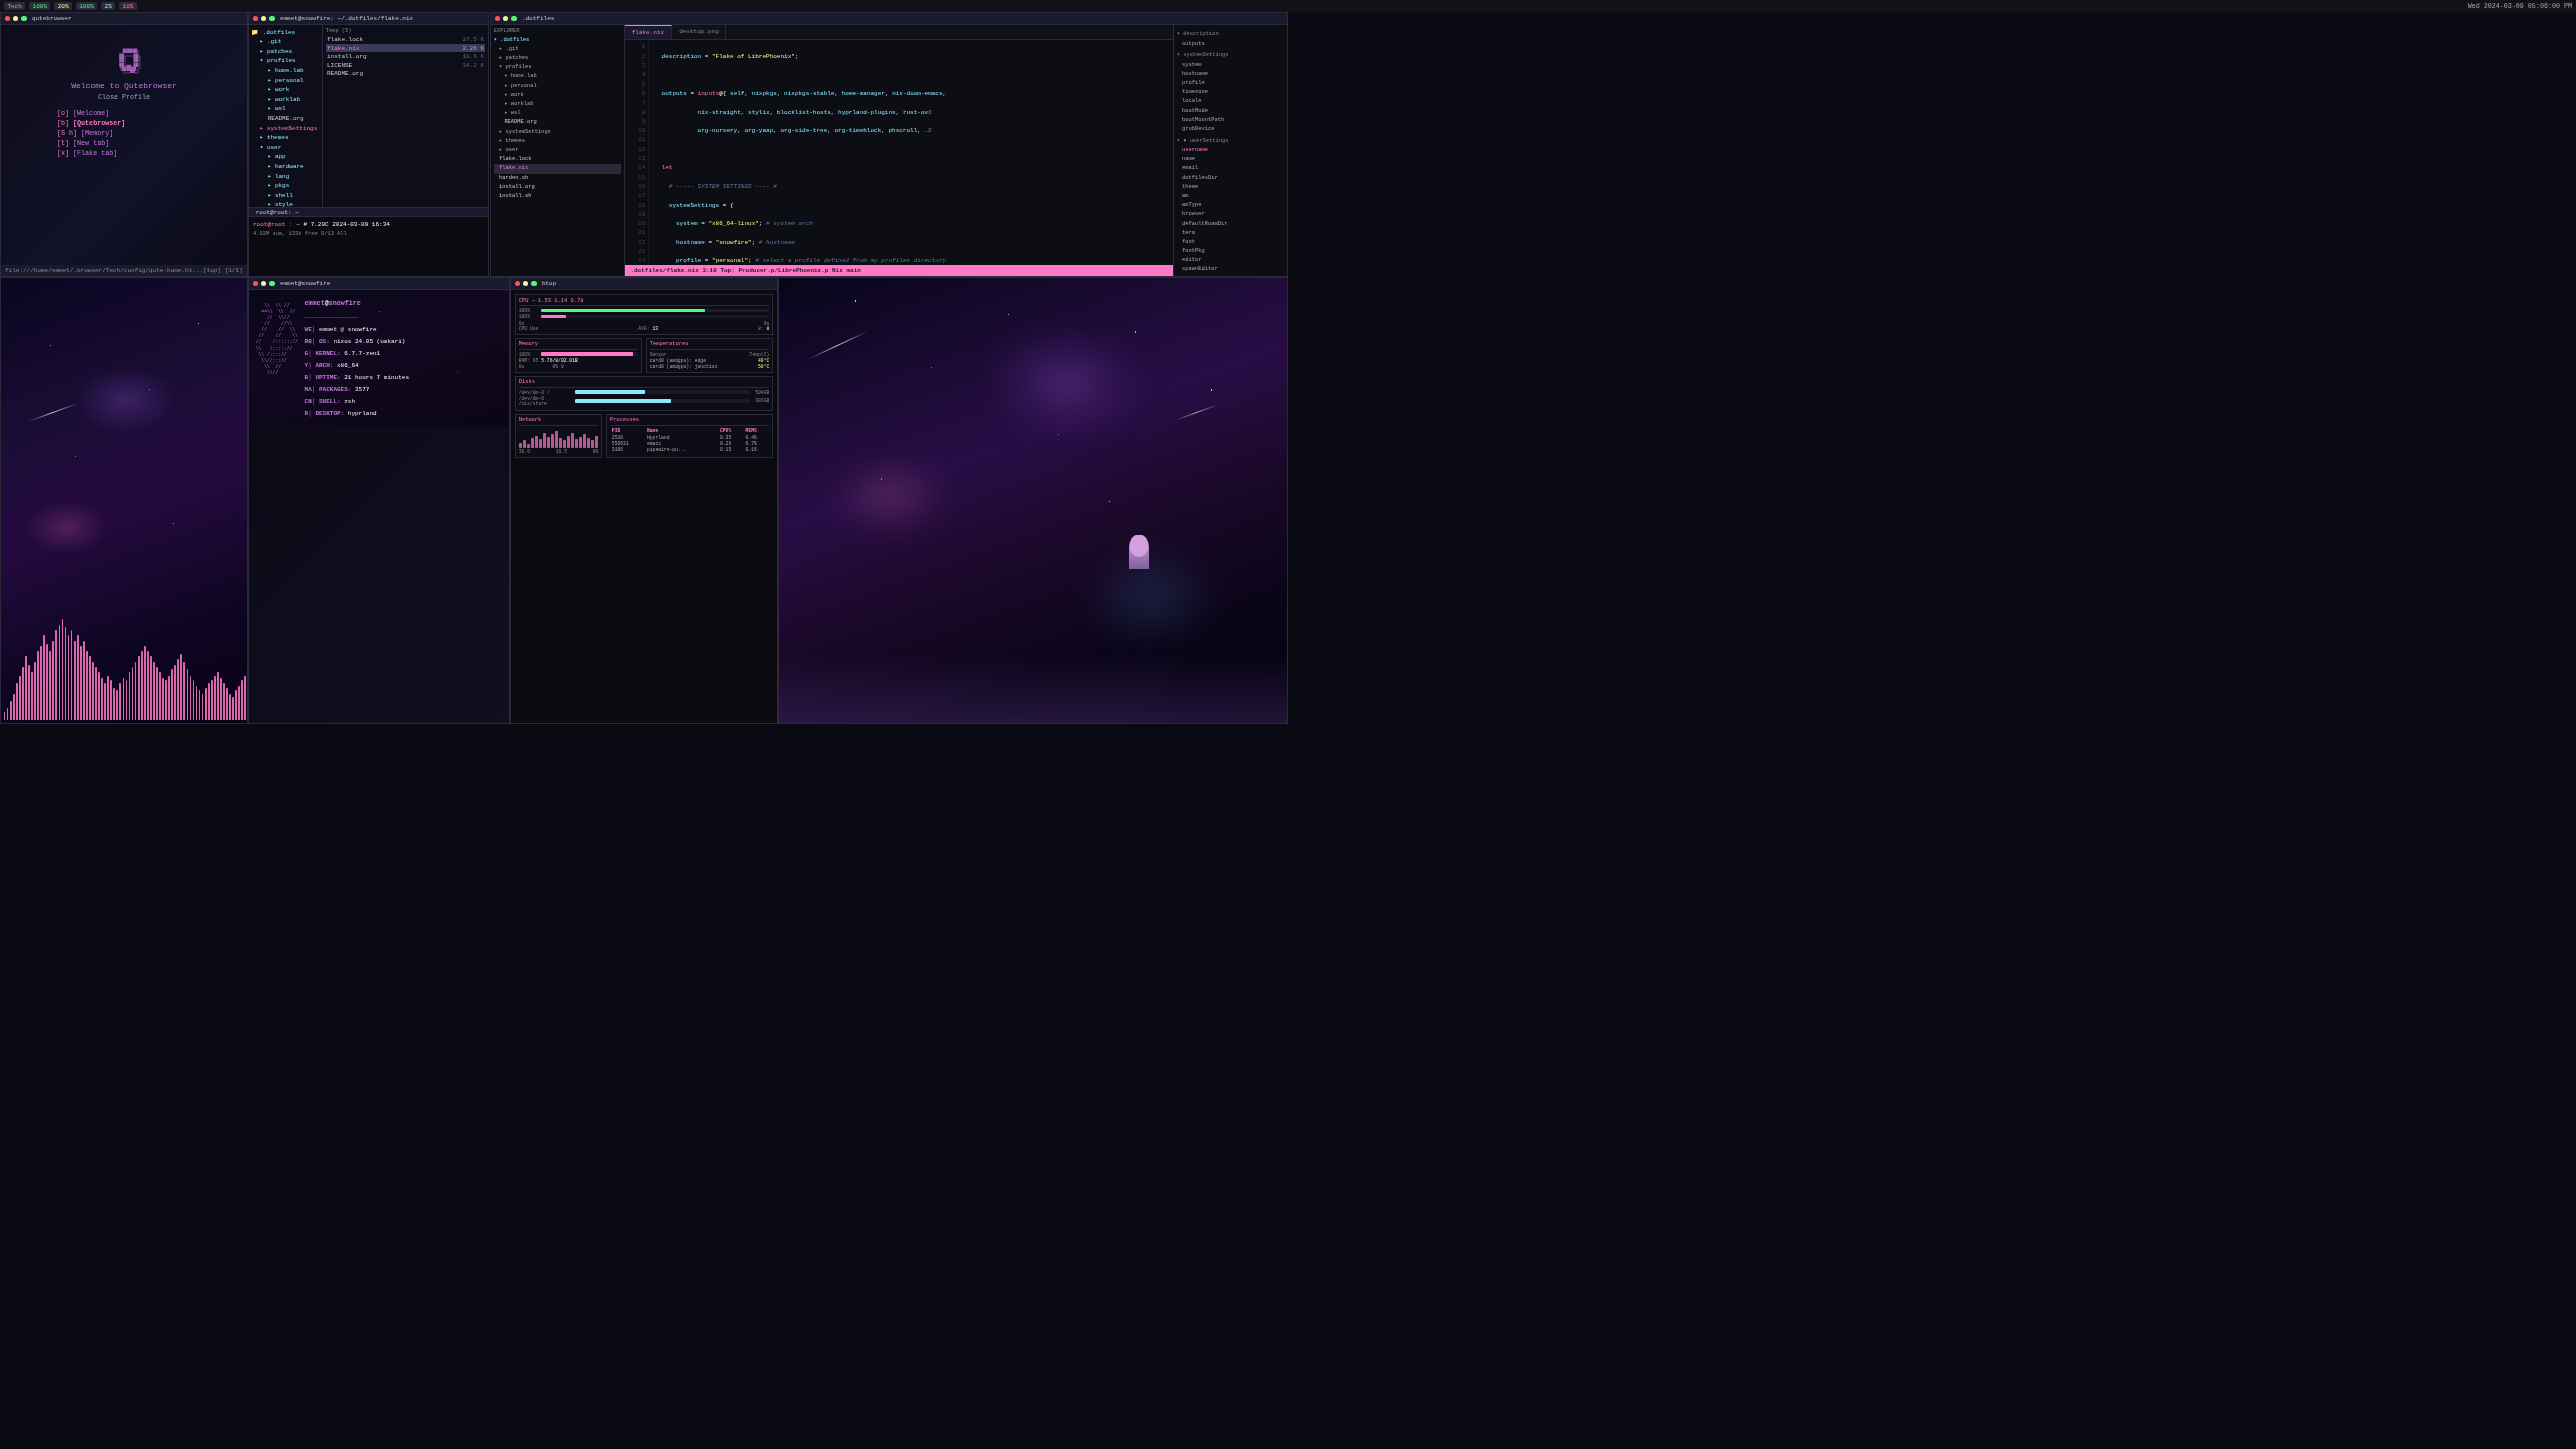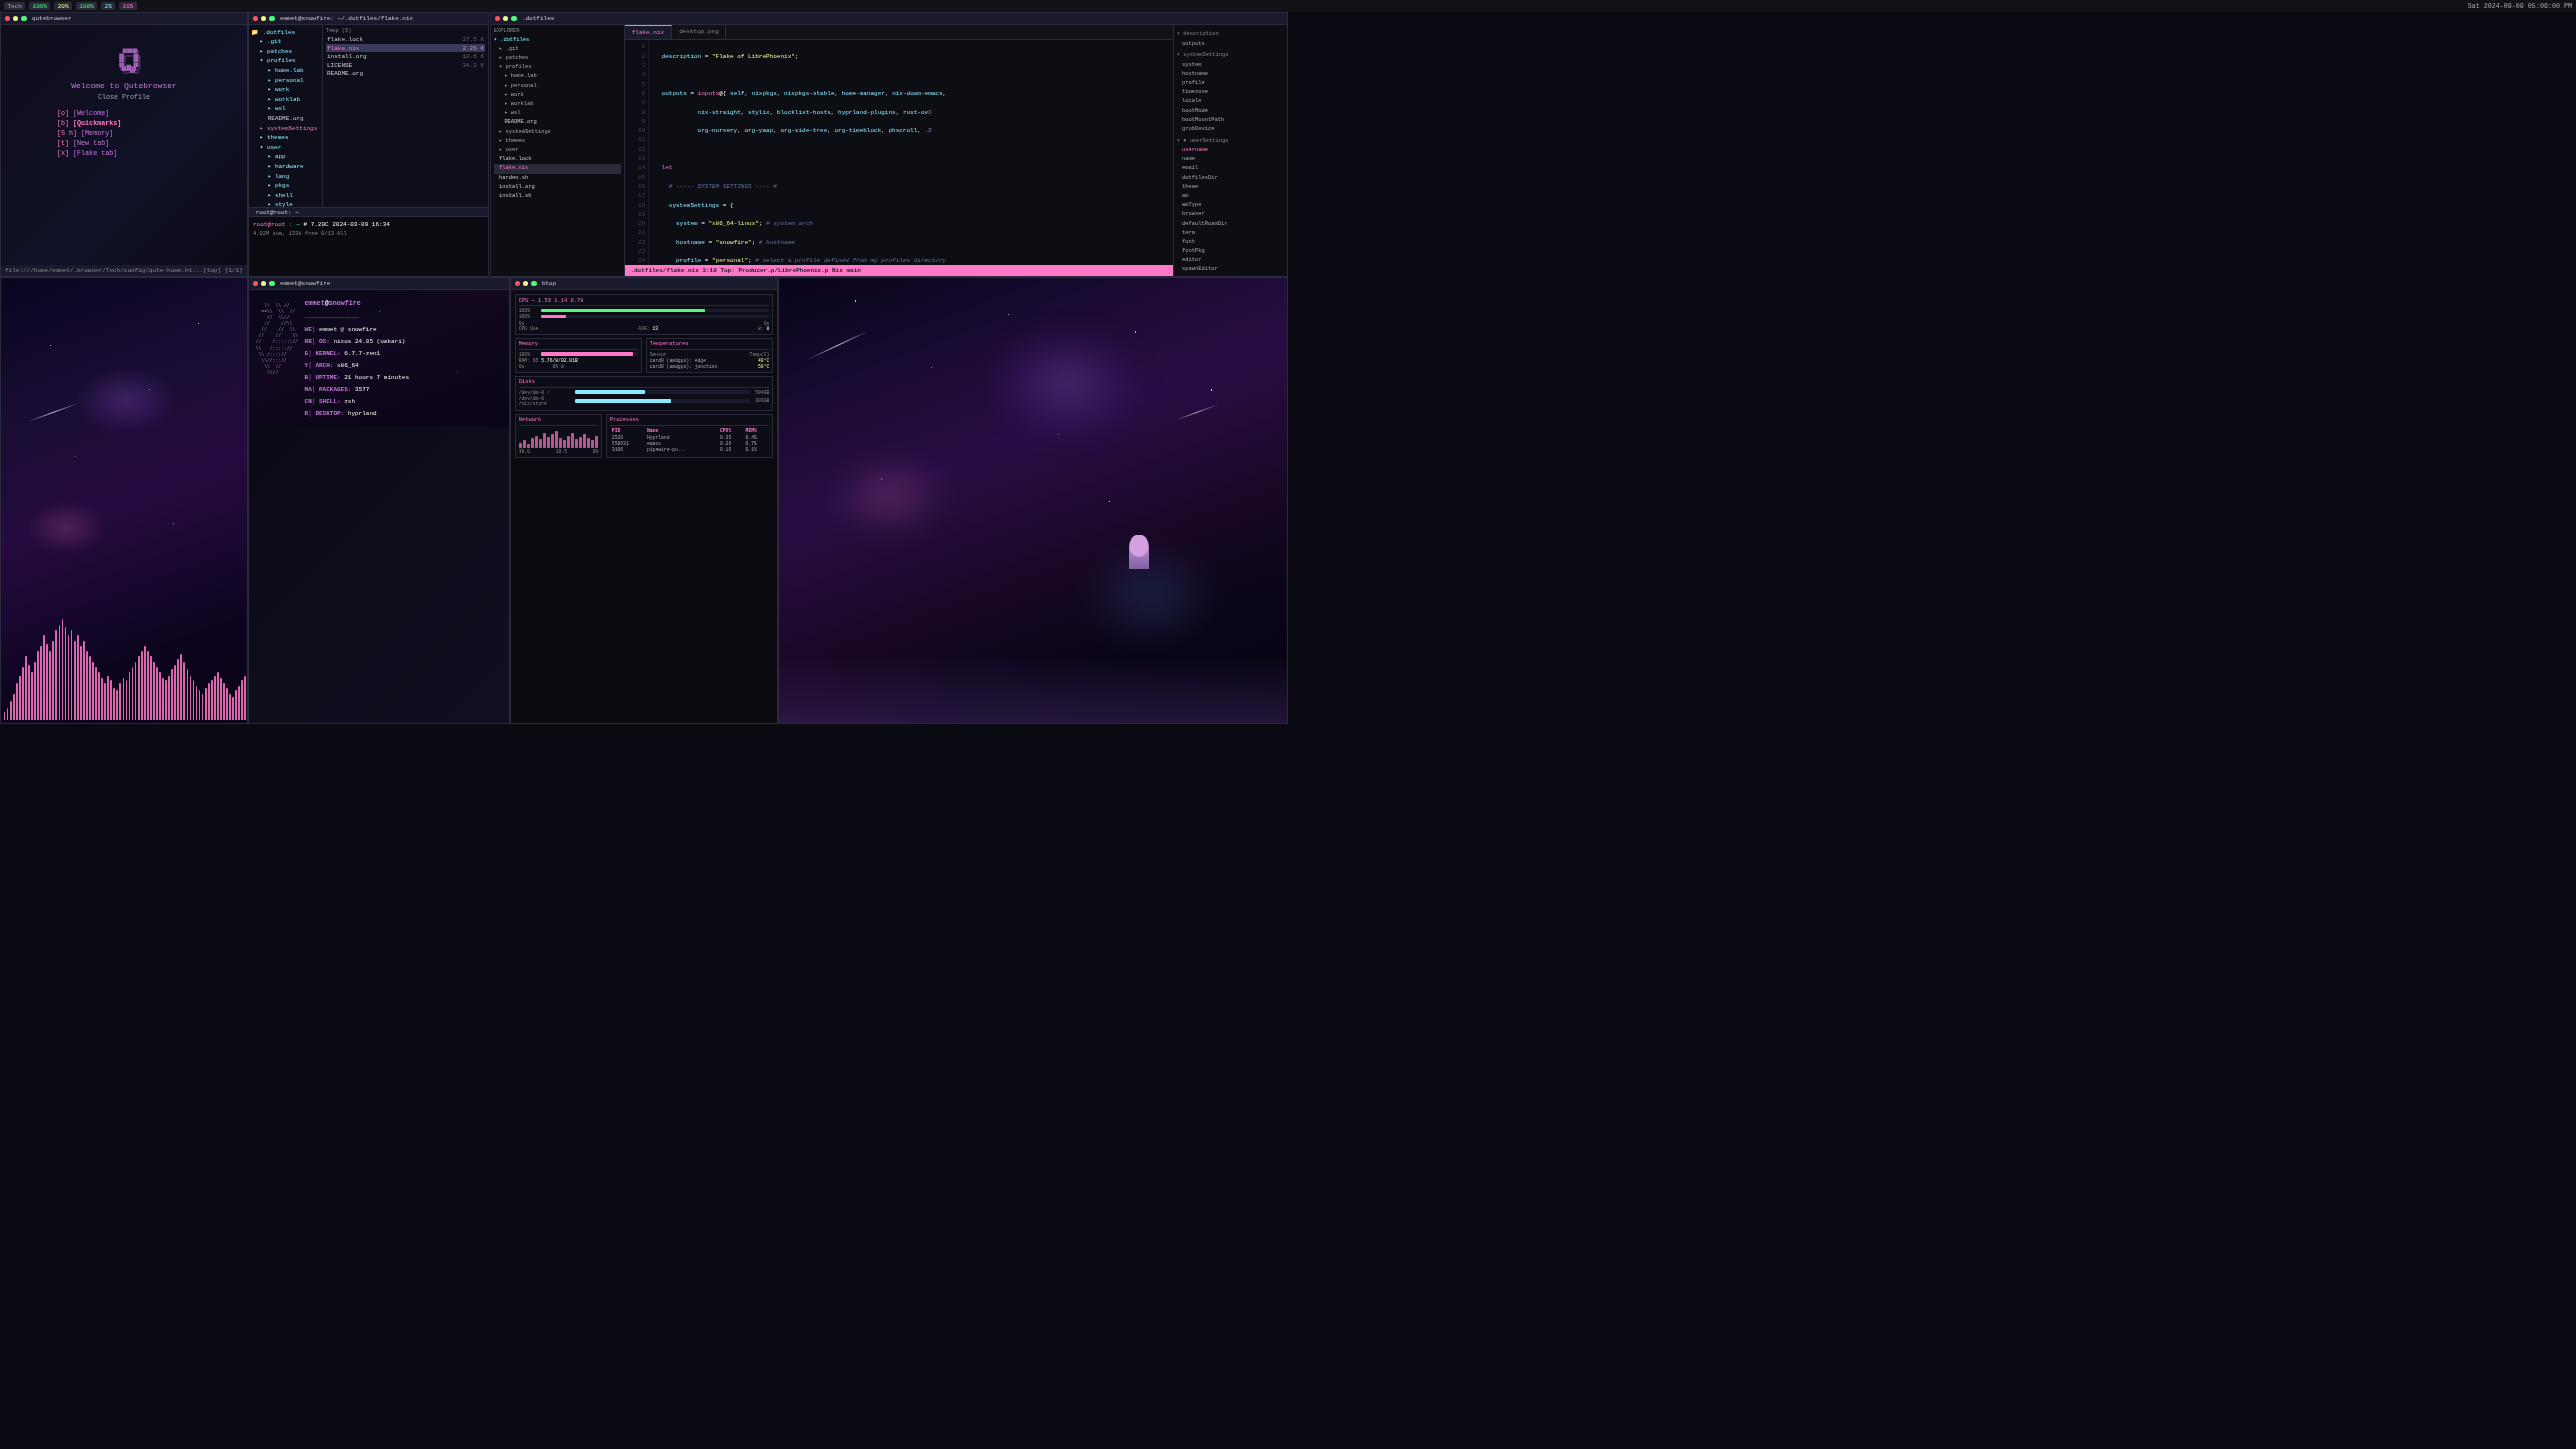"Sat 2024-09-09 05:06:00 PM" span { text: Sat 2024-09-09 -> Wed 2024-03-09 }
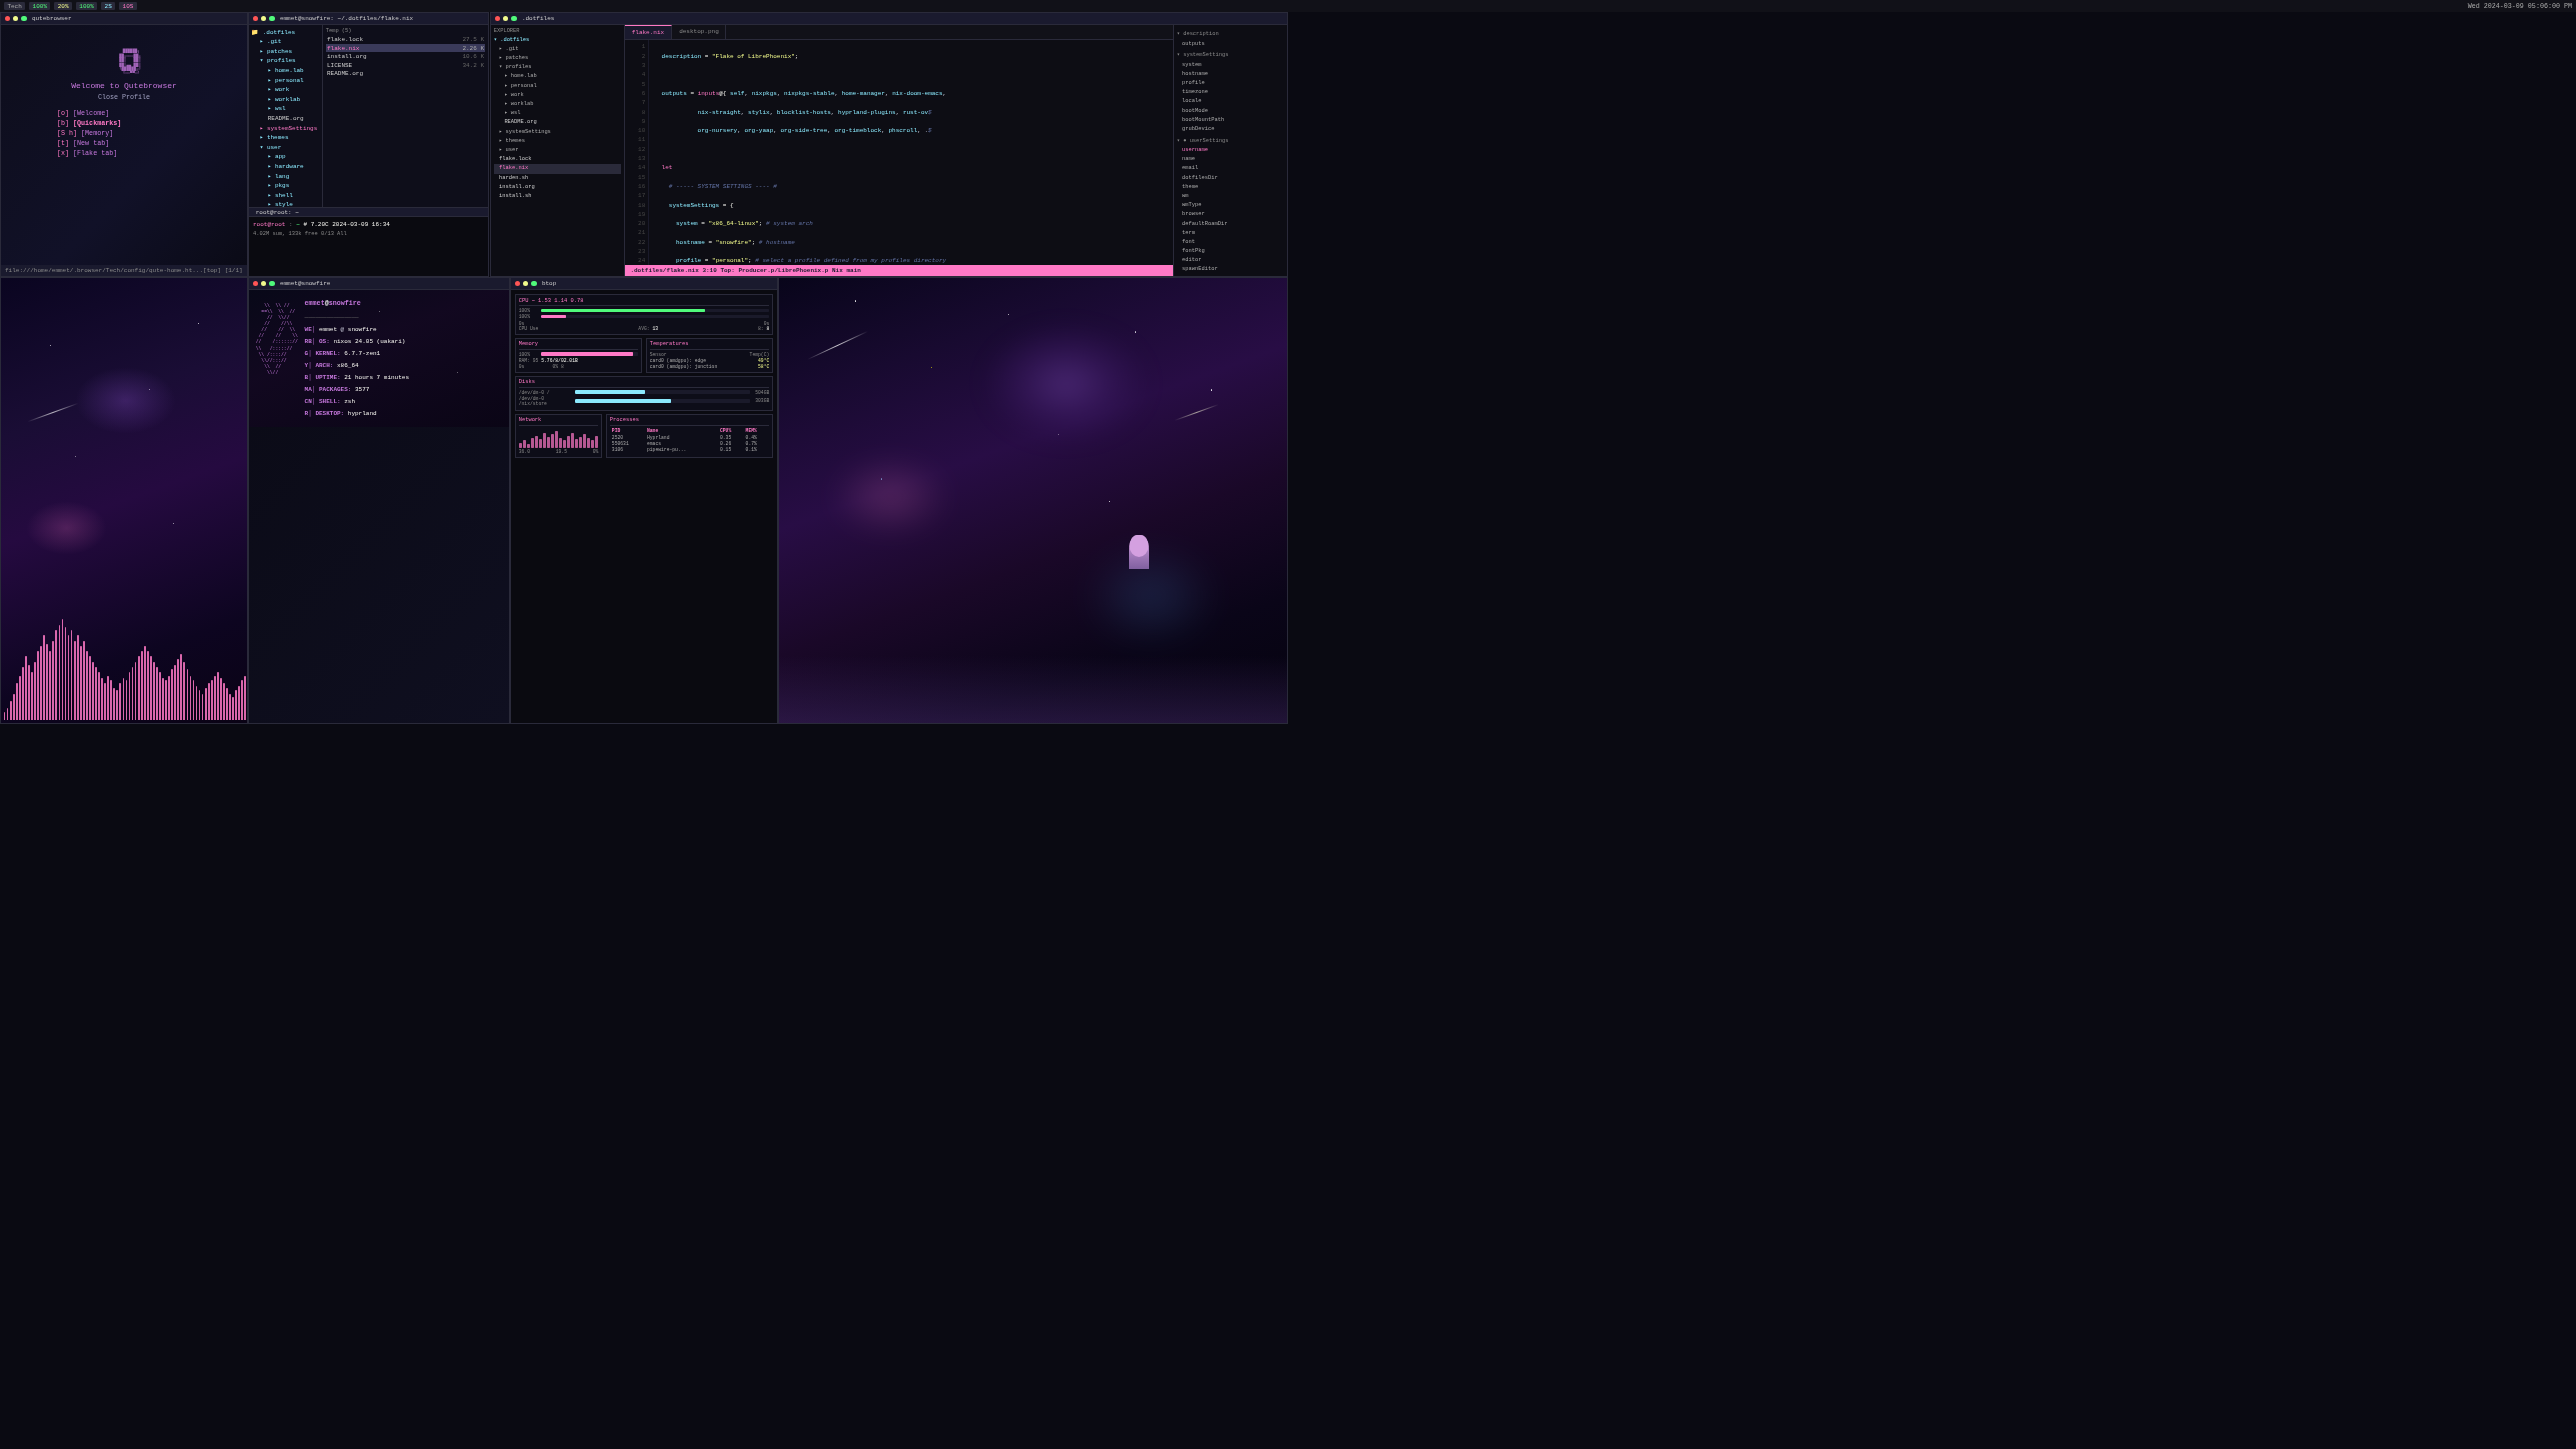"[Quickmarks]" span.label { text: Quickmarks -> Qutebrowser }
